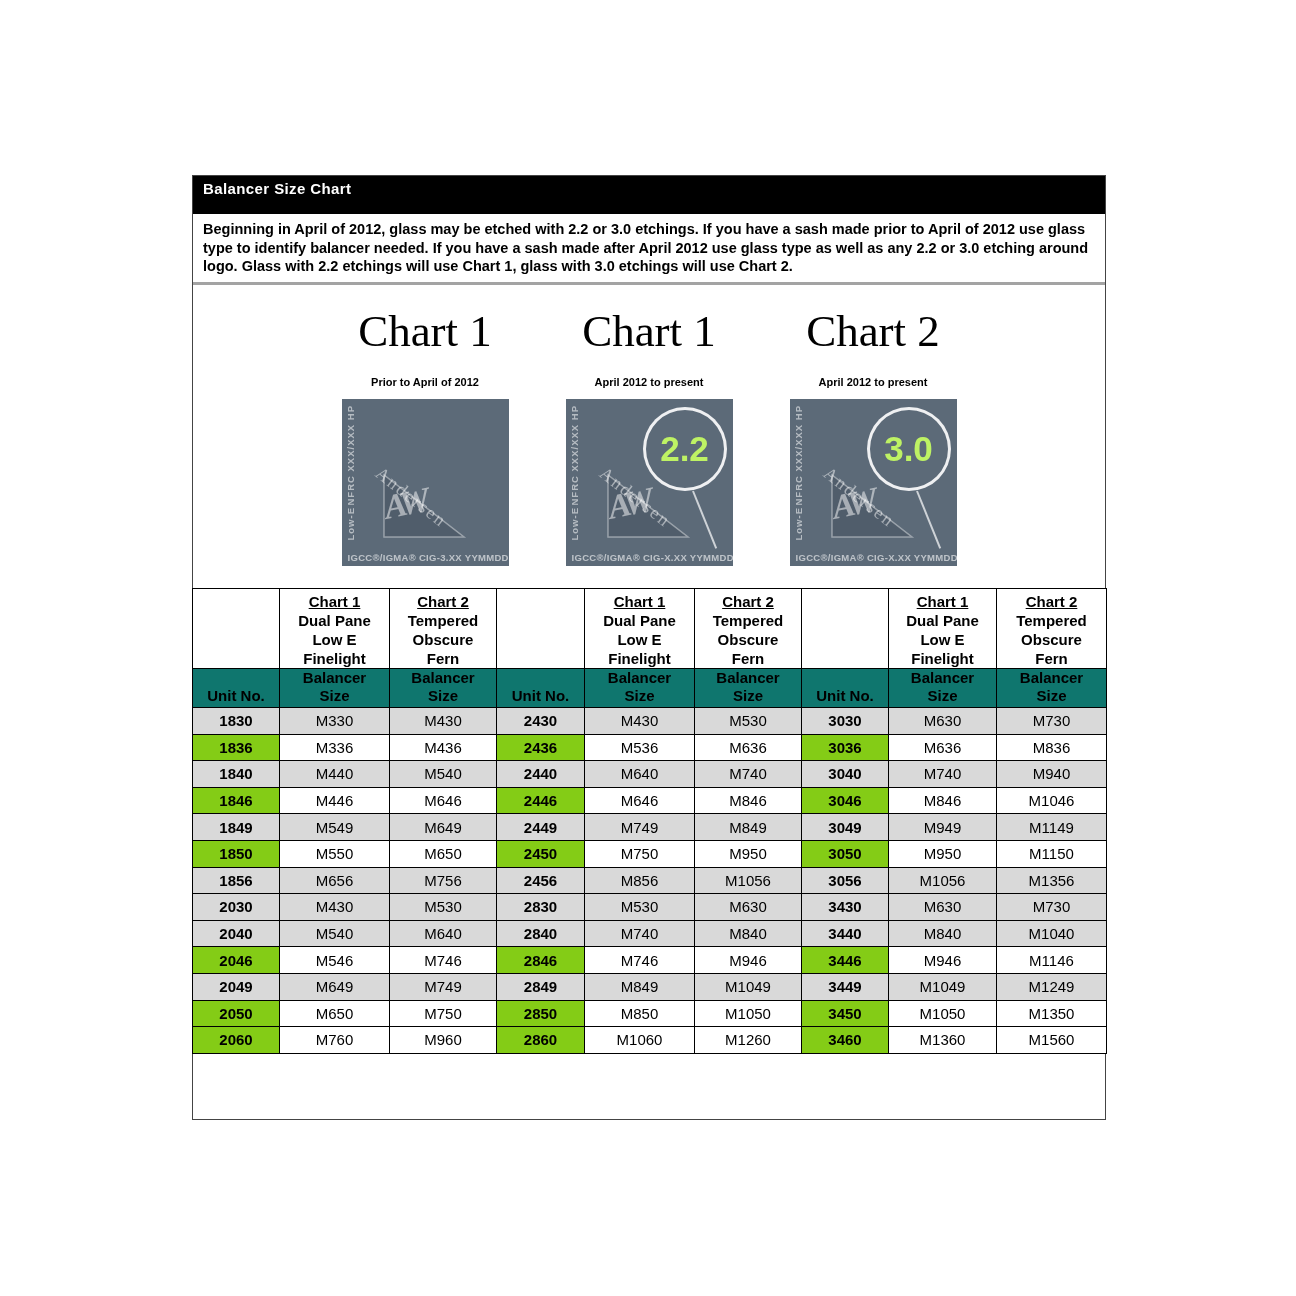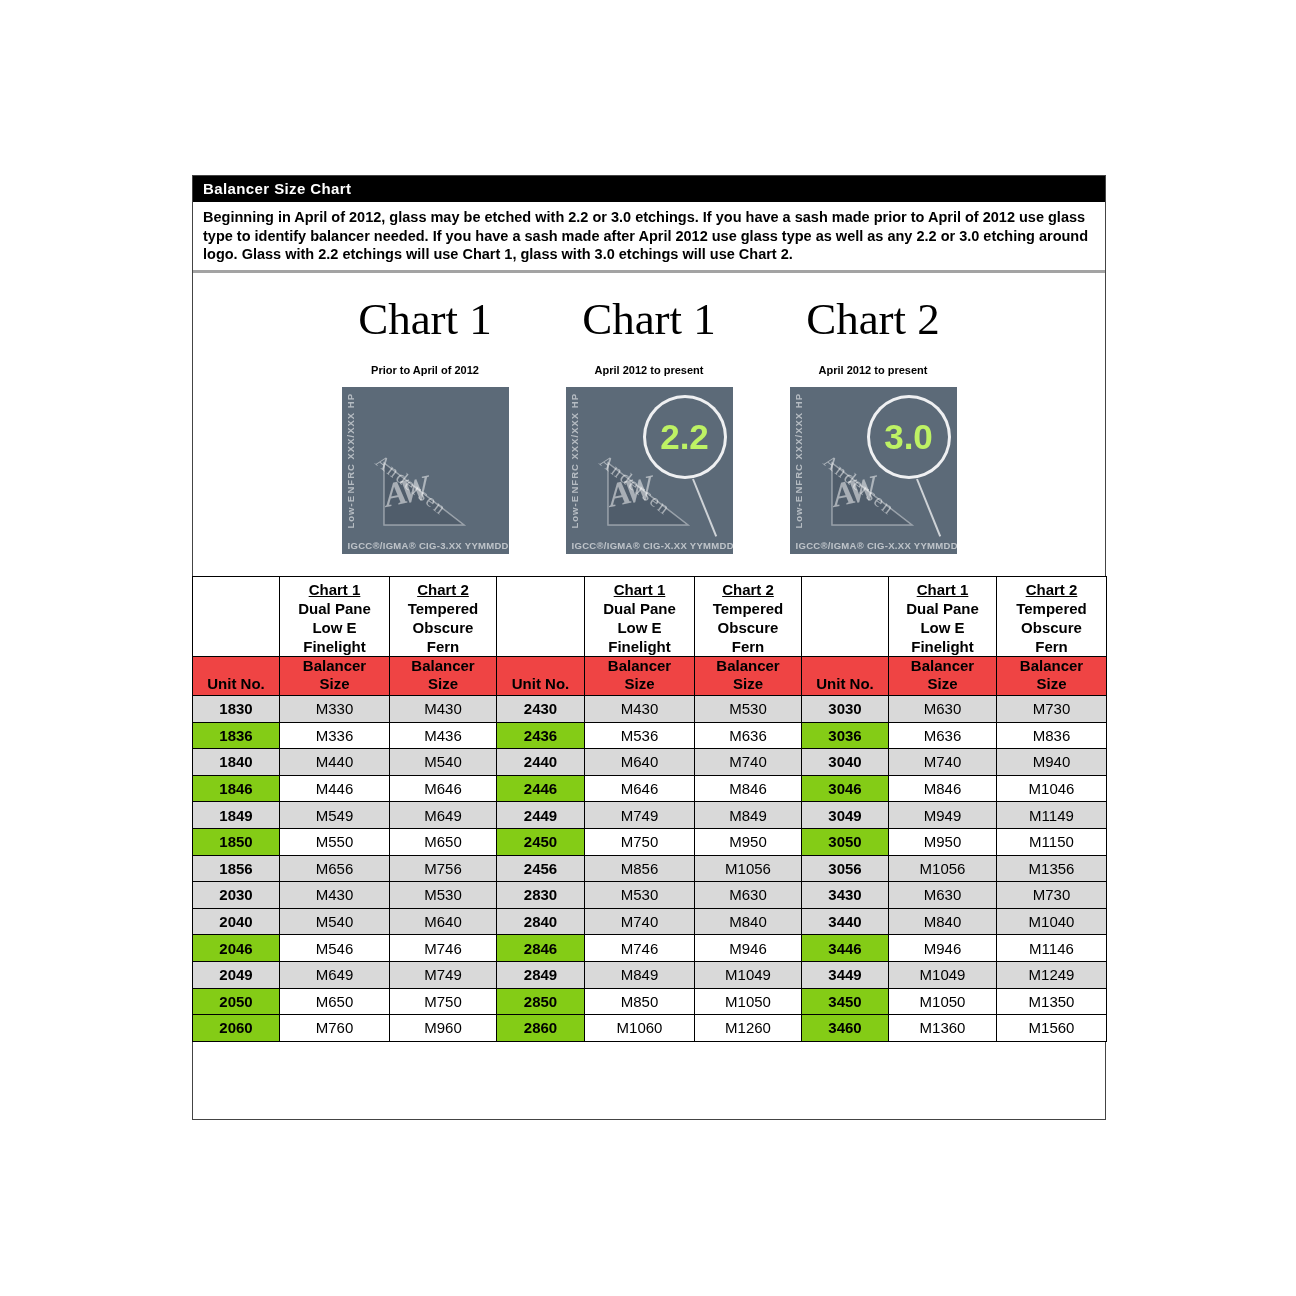"Balancer Size Chart" .title-bar { height: 26px -> 38px }
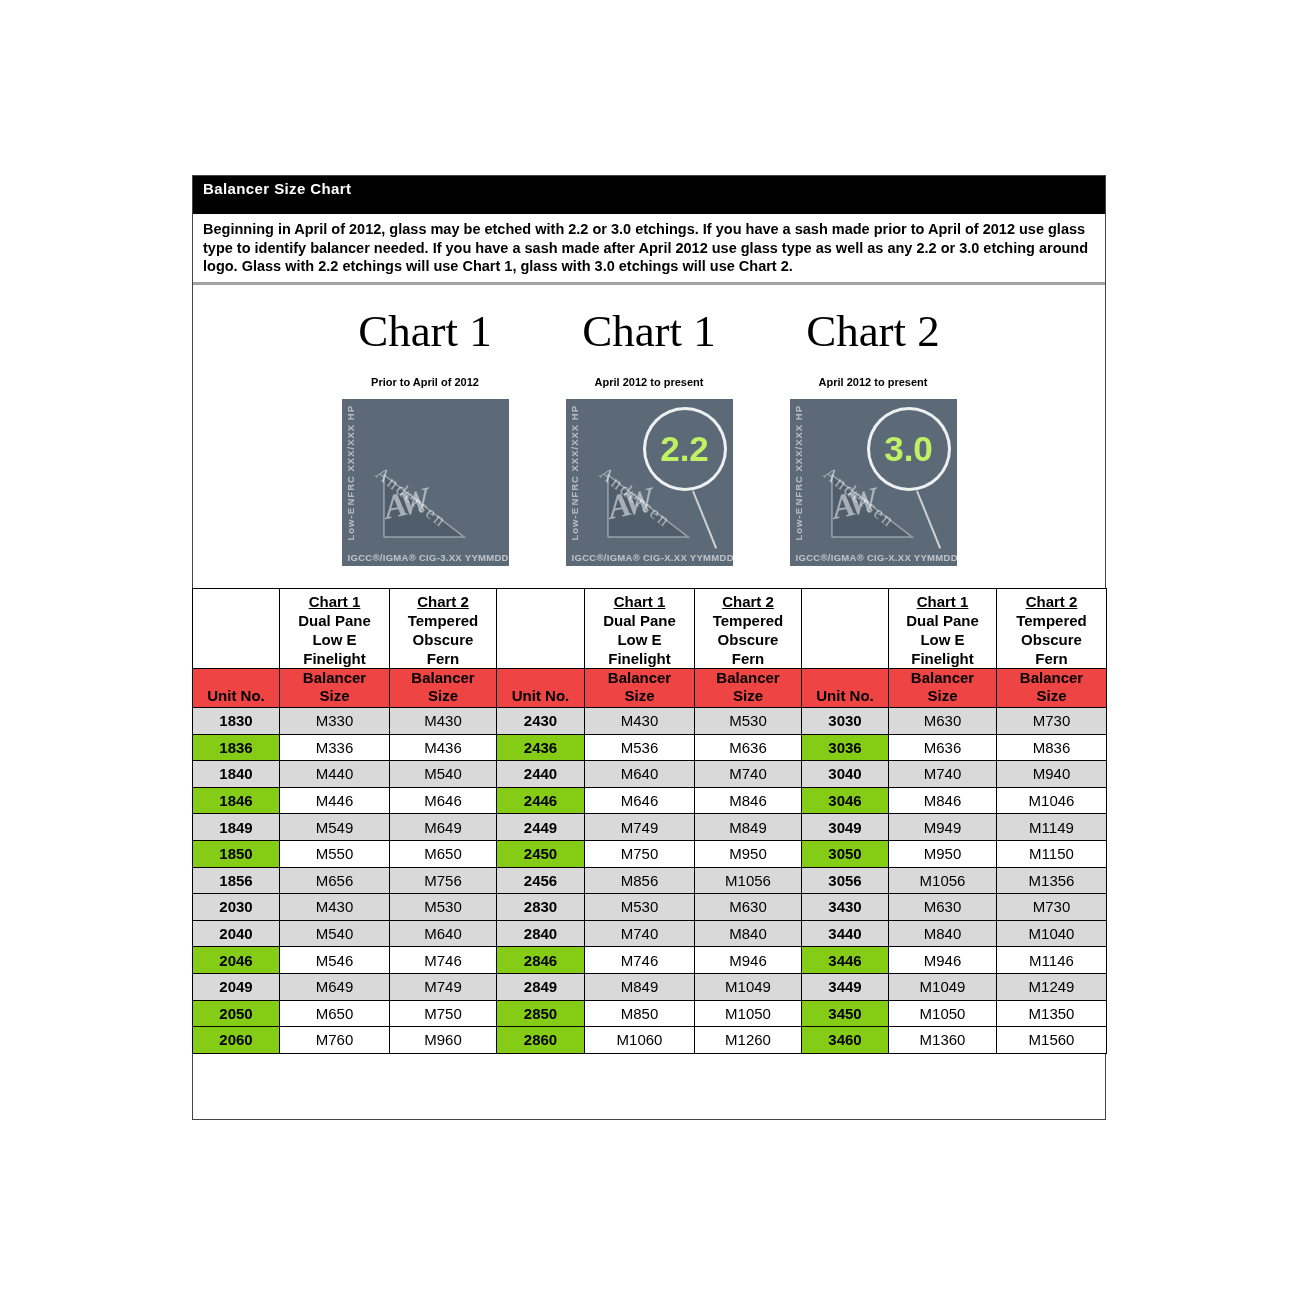"Balancer" tr.hrow2 th { background: #ef4444 -> #0f766e }
